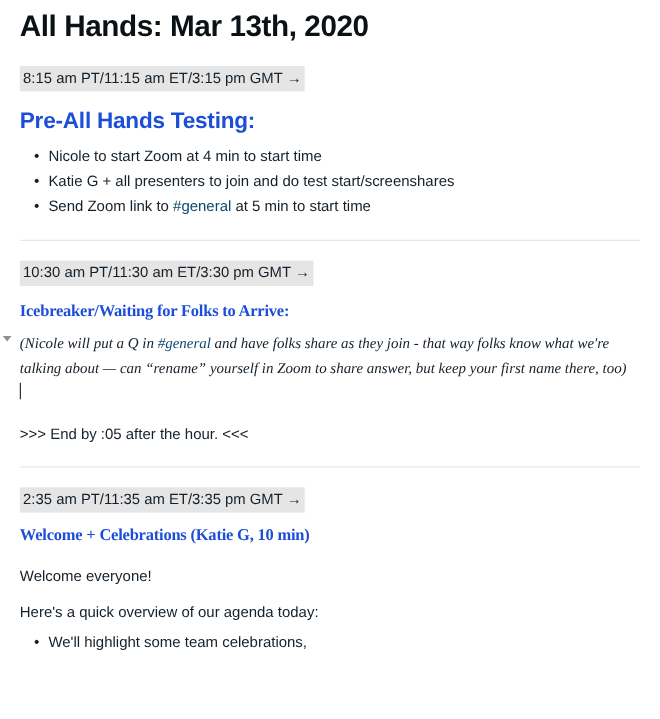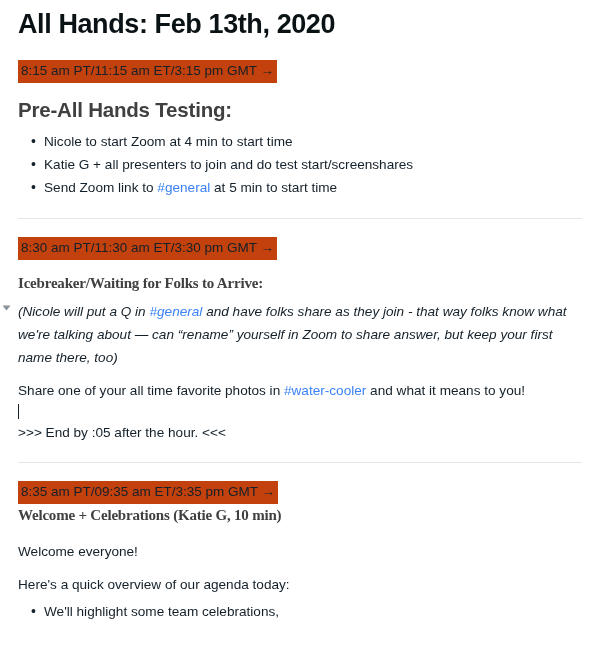"All Hands: Feb 13th, 2020" h1.doc-title { text: Feb -> Mar }
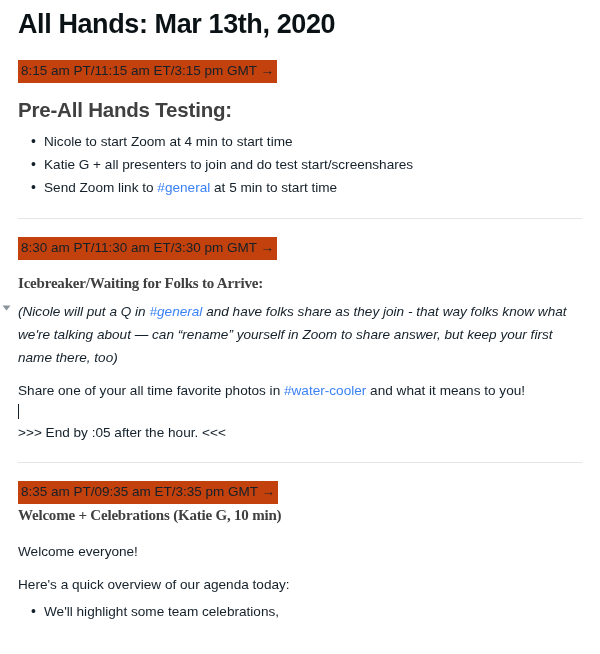"8:15 am PT/11:15 am ET/3:15" .timestamp { background: #c2410c -> #e5e5e5 }
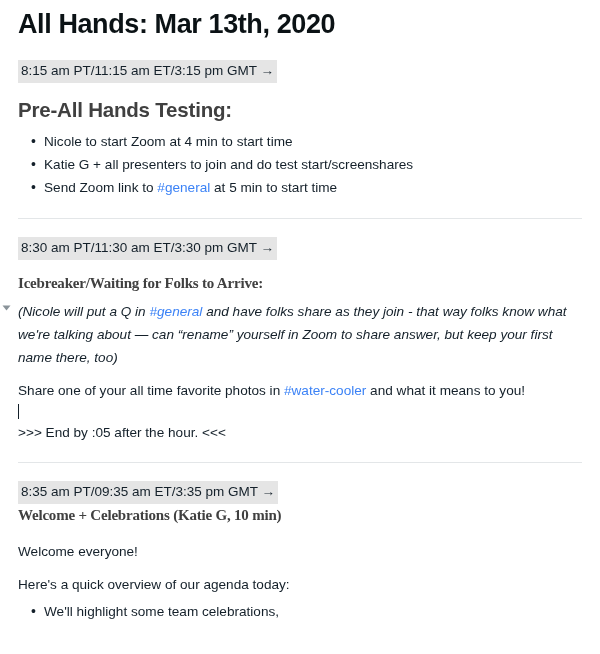"Pre-All Hands Testing:" h2.section { color: #404040 -> #1d4ed8 }
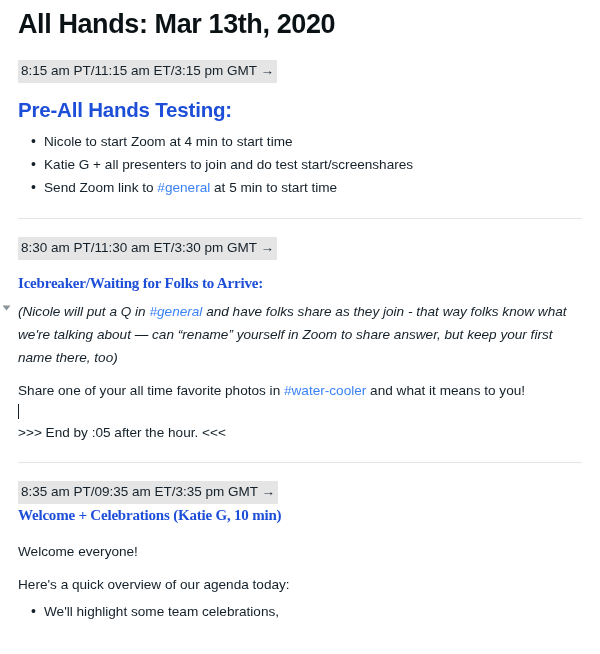"#general" .link { color: #3b82f6 -> #0c4a6e }
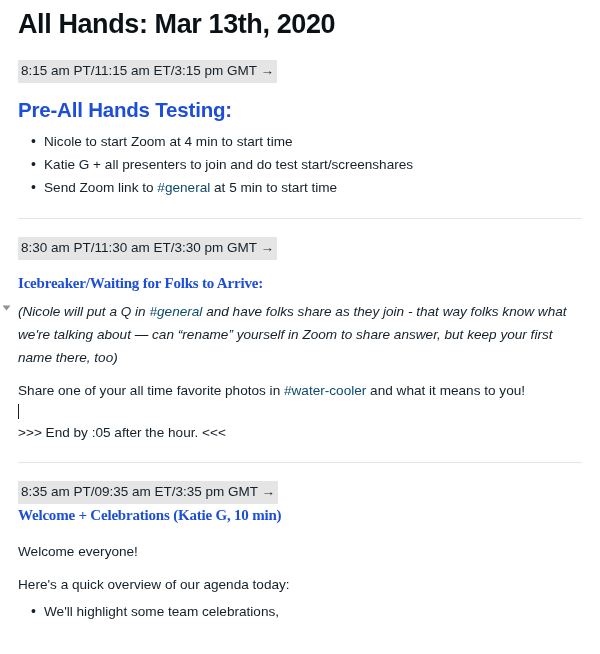"8:30 am PT/11:30 am ET/3:30" span.timestamp { text: 8:30 -> 10:30 }
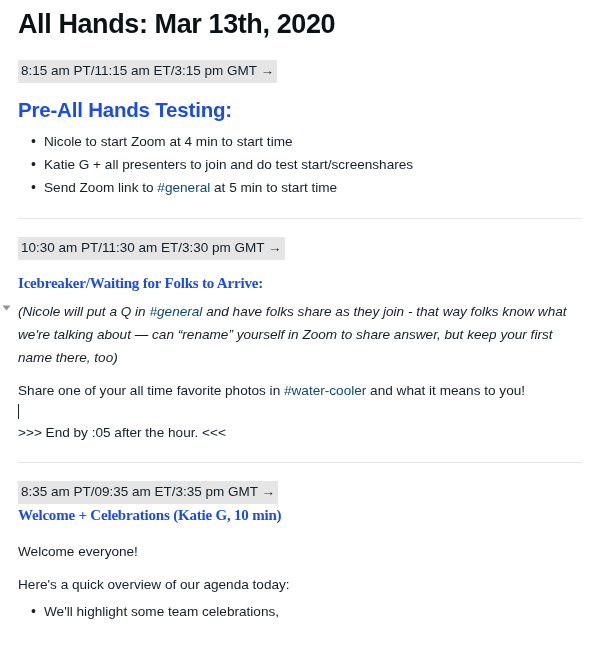"(Nicole will put a Q" .para.italic { font-family: none -> Liberation Serif, serif }
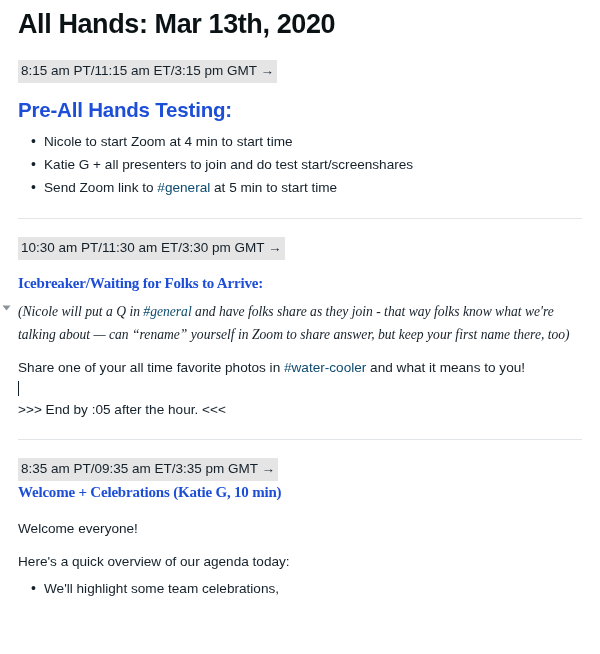"Share one of your all" div.para { html: <div>Share one of your all time favorite photos in <a>#water-cooler</a> and what it means to you!</div> -> none }
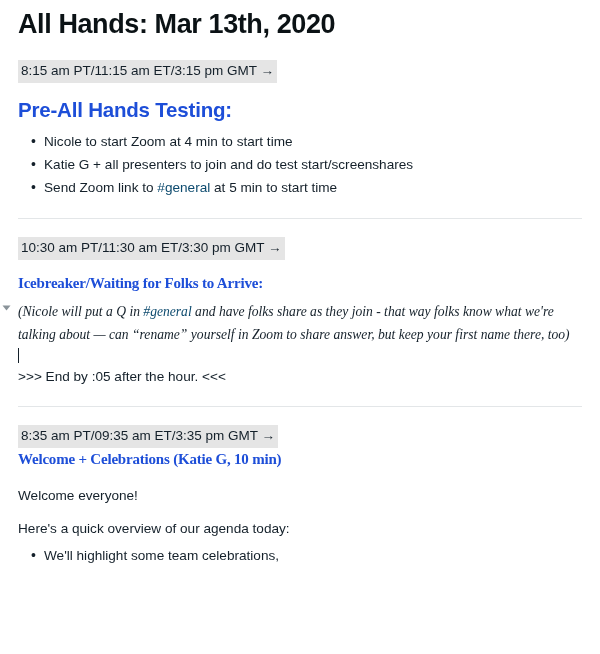">>> End by :05 after" div.para { margin-top: 2px -> 20px }
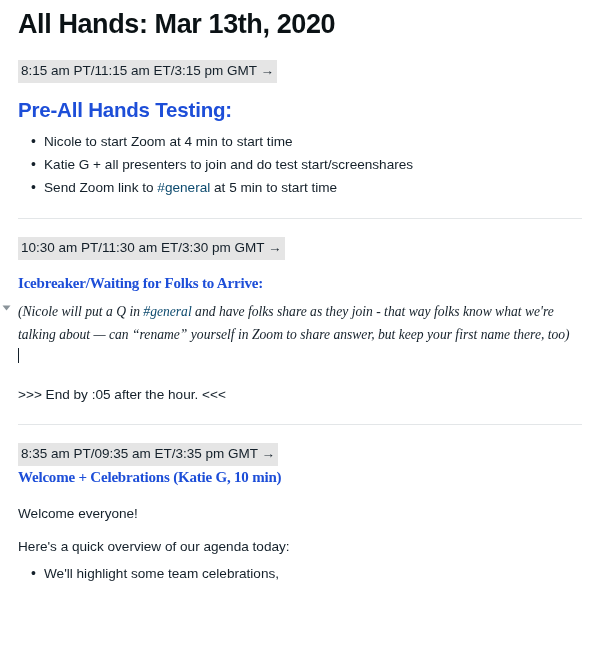"8:35 am PT/09:35 am ET/3:35" span.timestamp { text: 8:35 am PT/09:35 -> 2:35 am PT/11:35 }
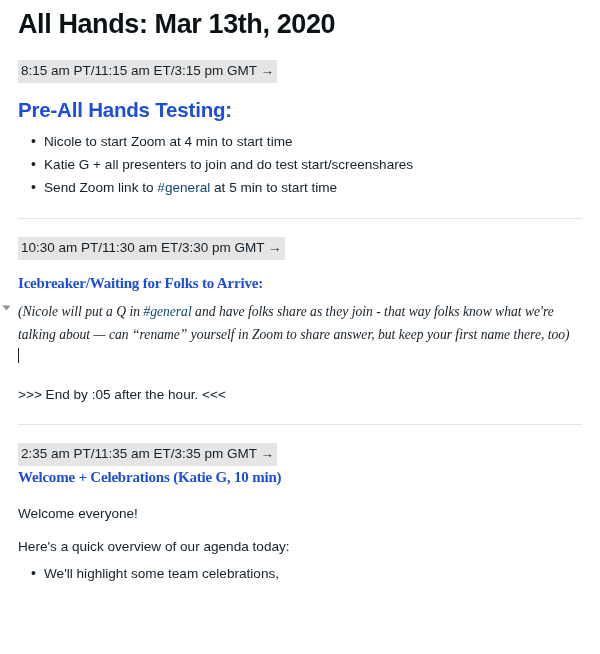"Welcome + Celebrations (Katie G," h2.section { margin-top: 2px -> 12px }
